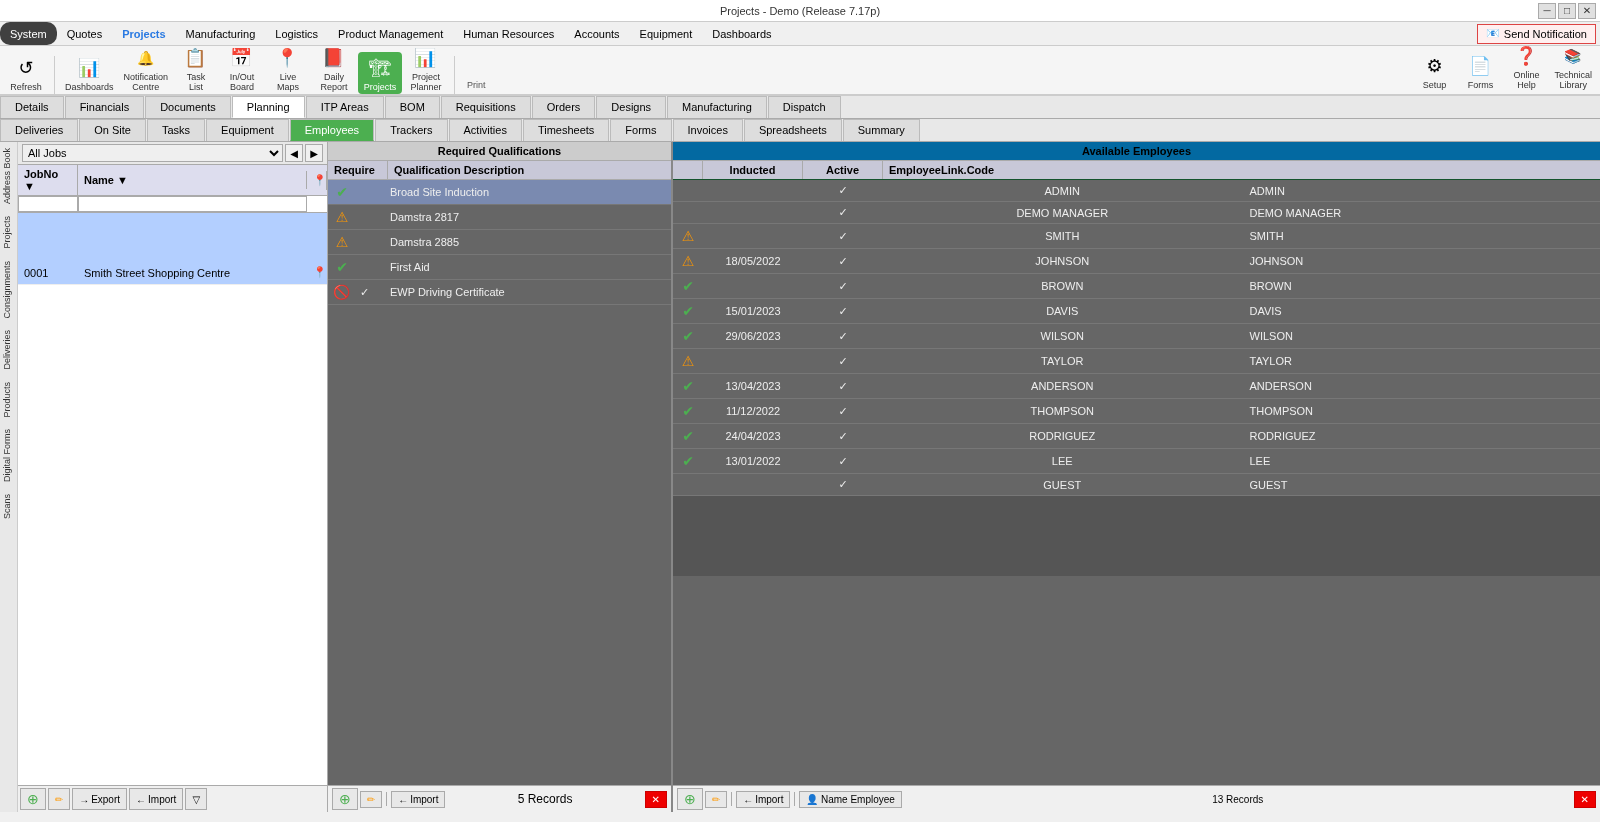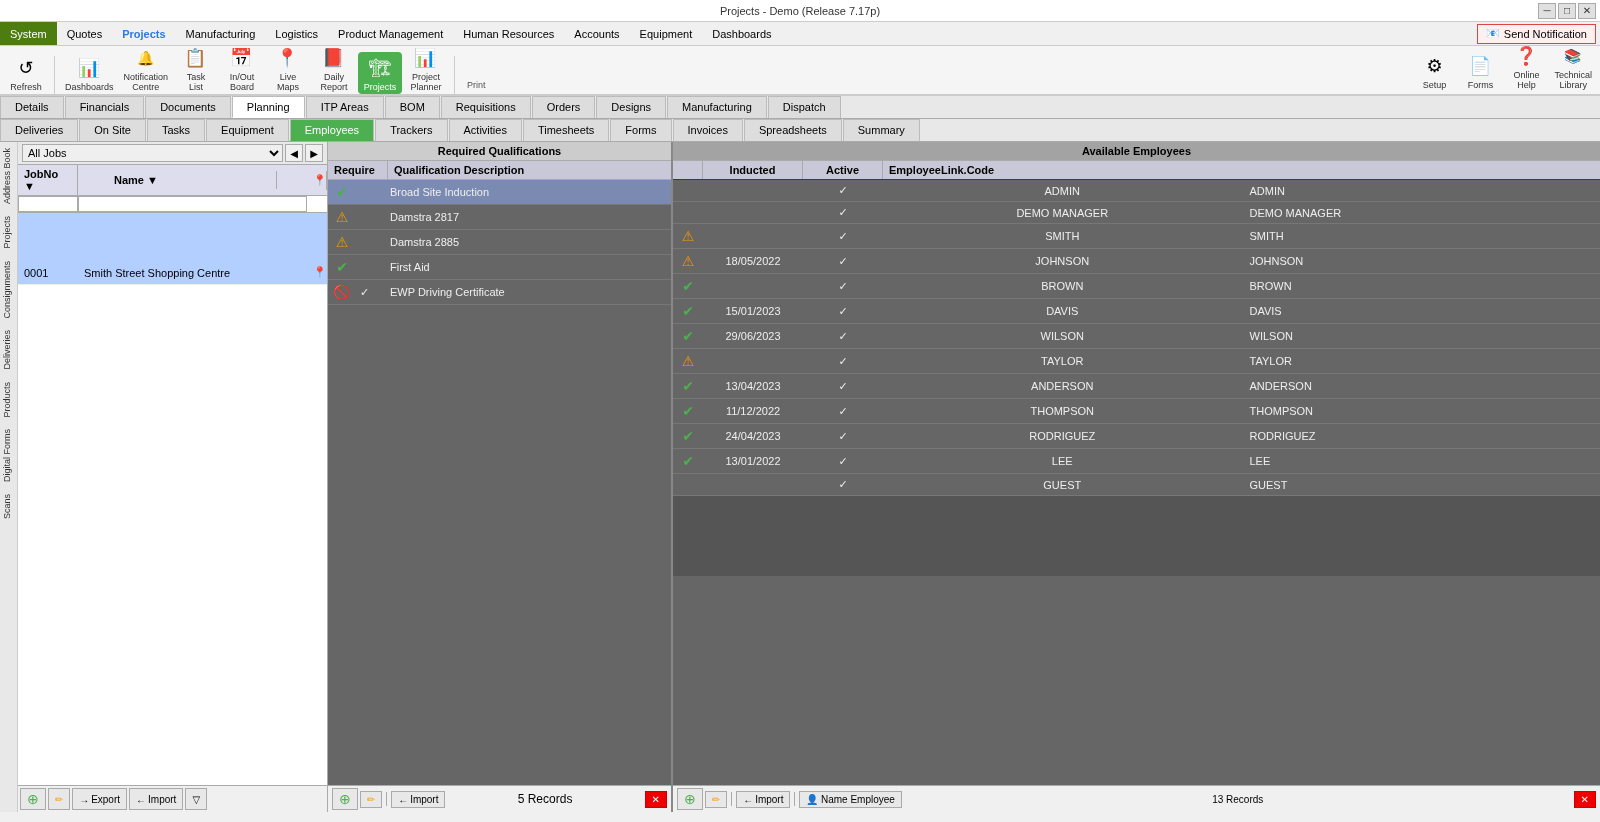"System" .menu-item.active { background: #4d7c0f -> #404040; border-radius: none -> 10px }
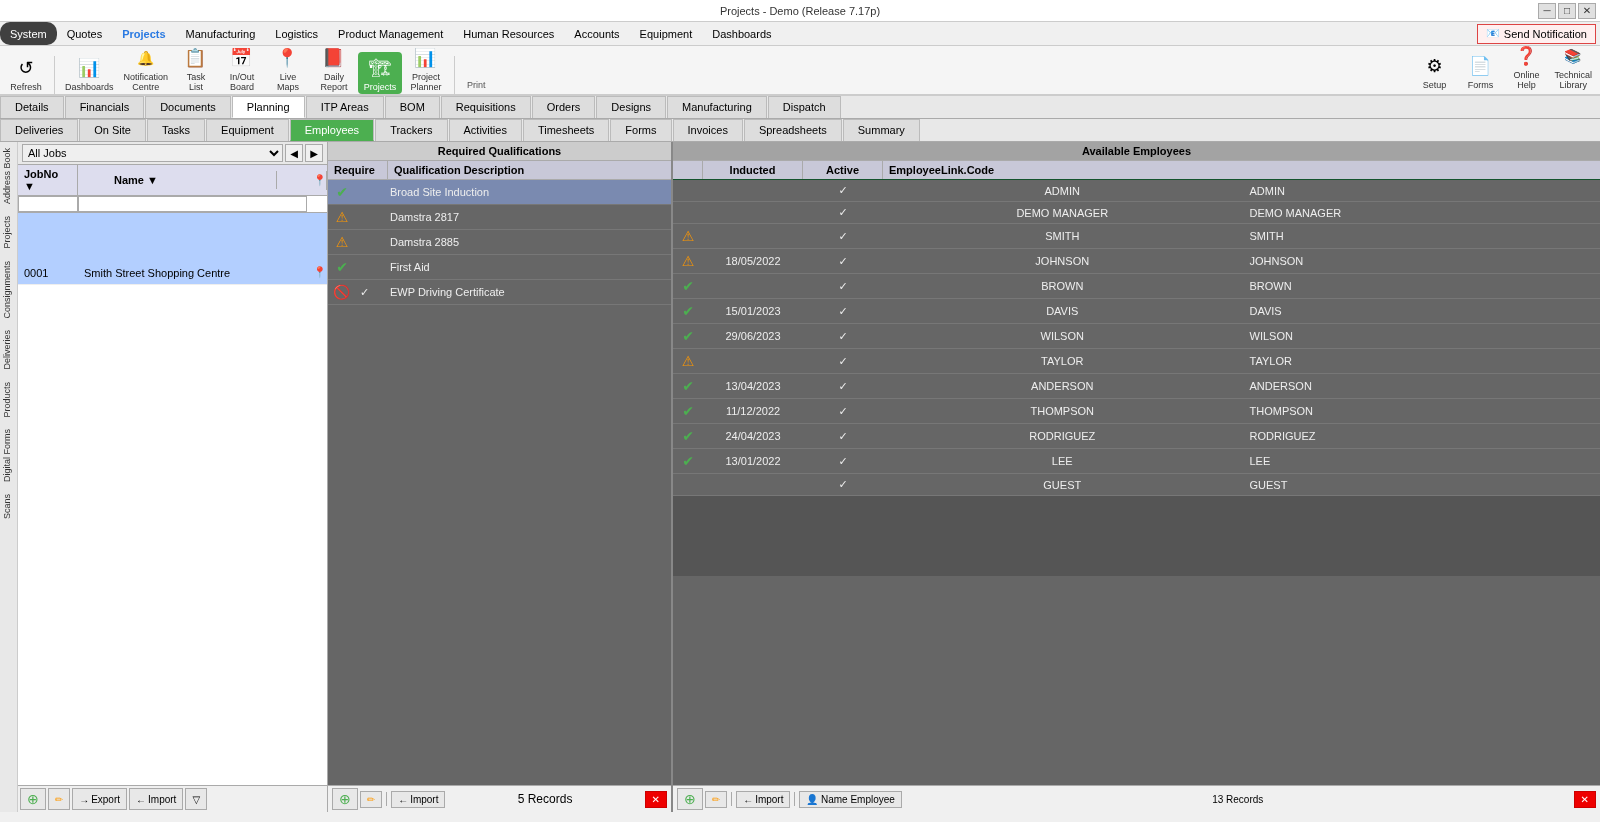"Available Employees" div { background: #a3a3a3 -> #0369a1 }
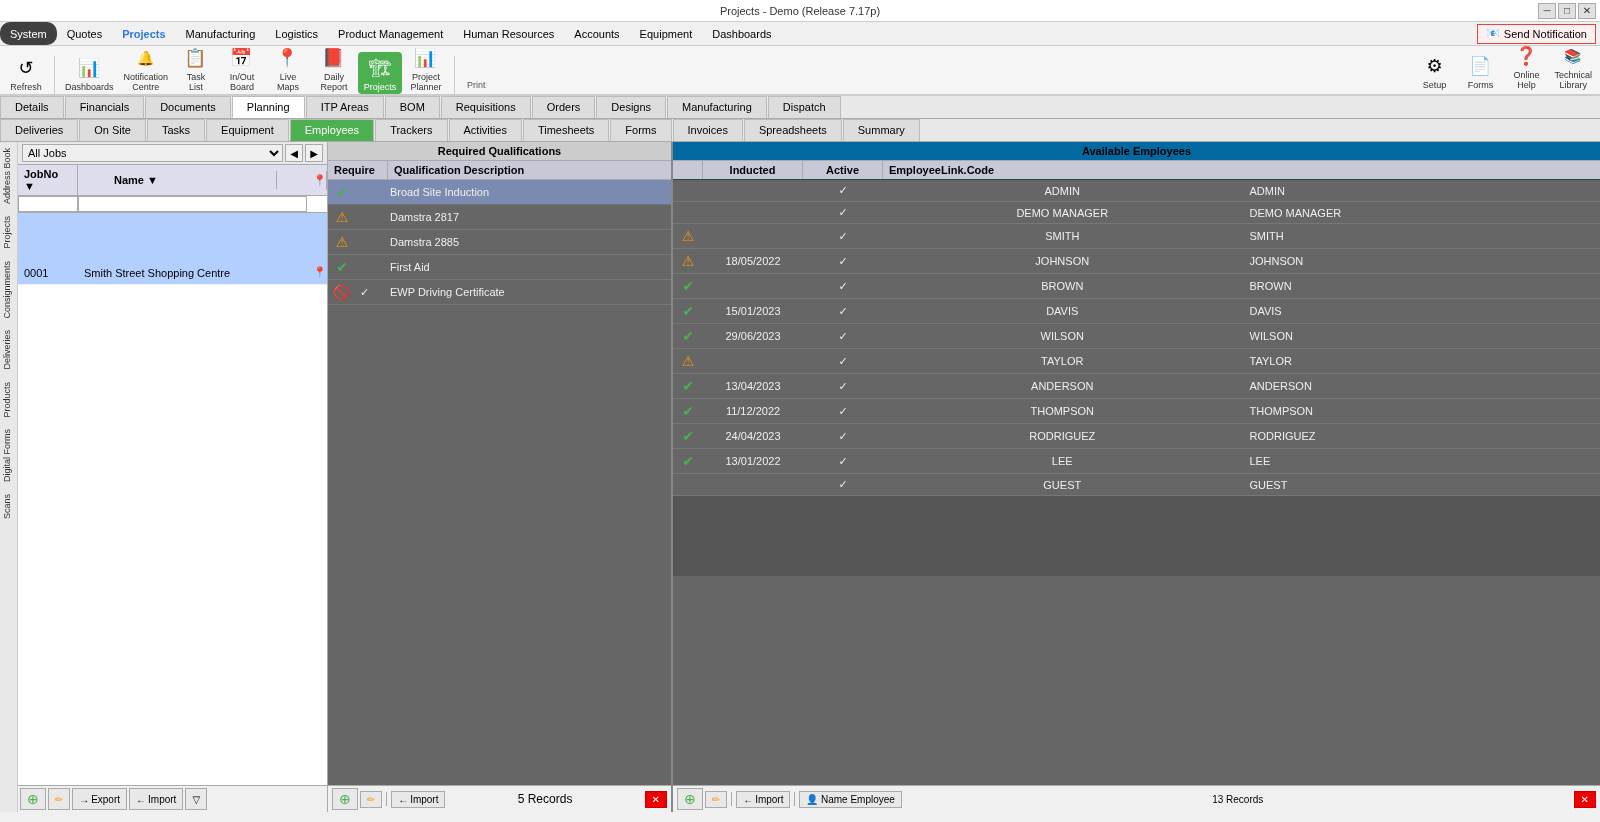"JobNo ▼" .jobs-col-header { gap: 30px -> none }
